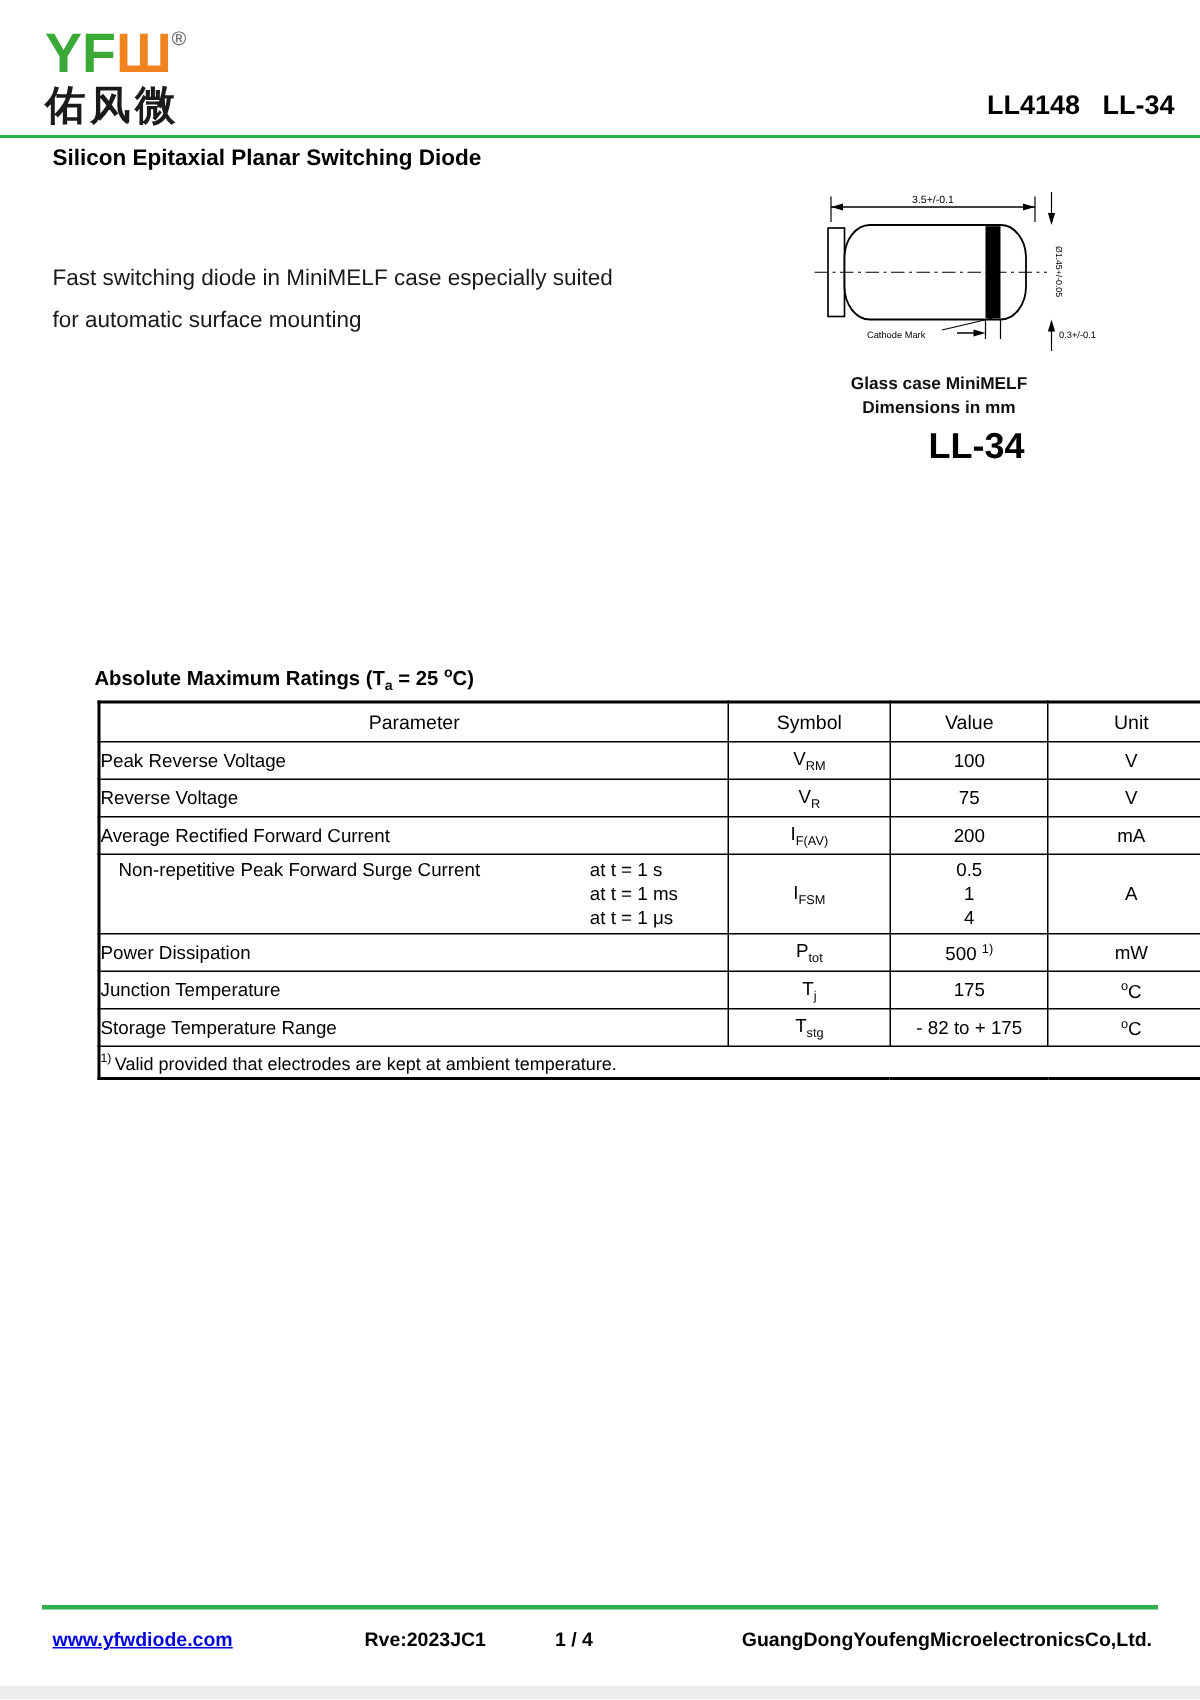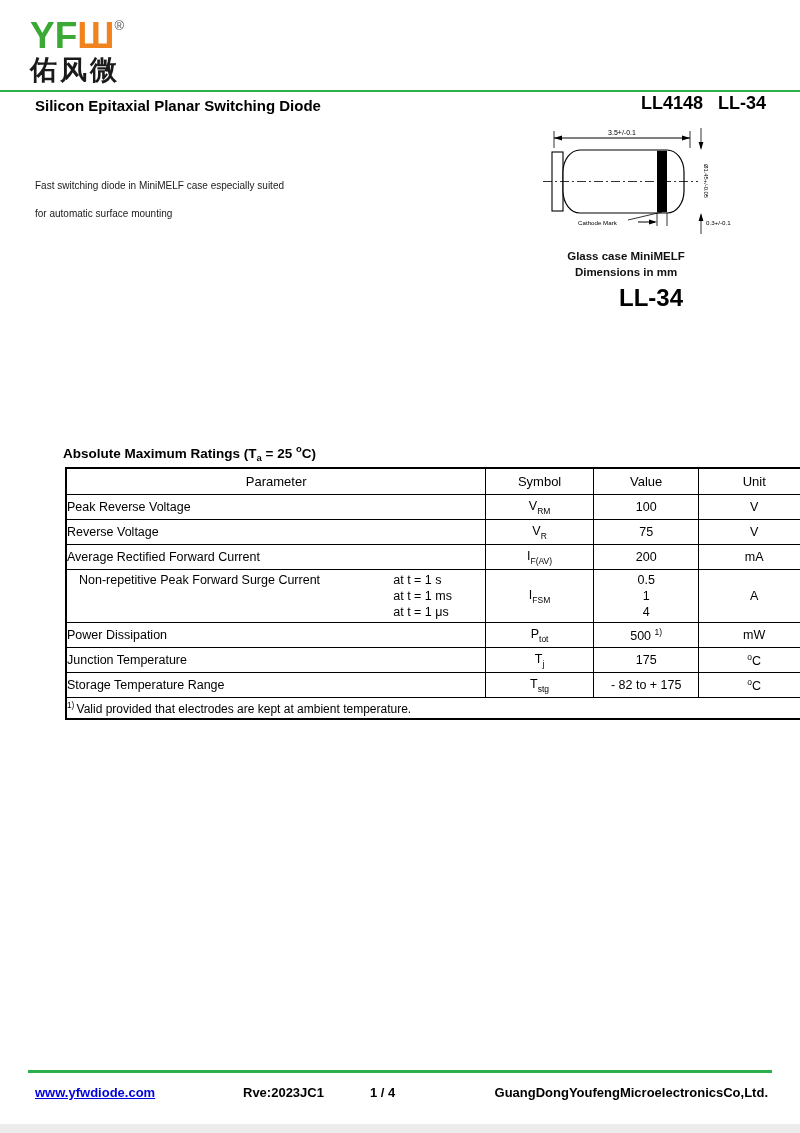"LL4148 LL-34" .part-title { margin-top: 33px -> none; right: 34px -> 17px }
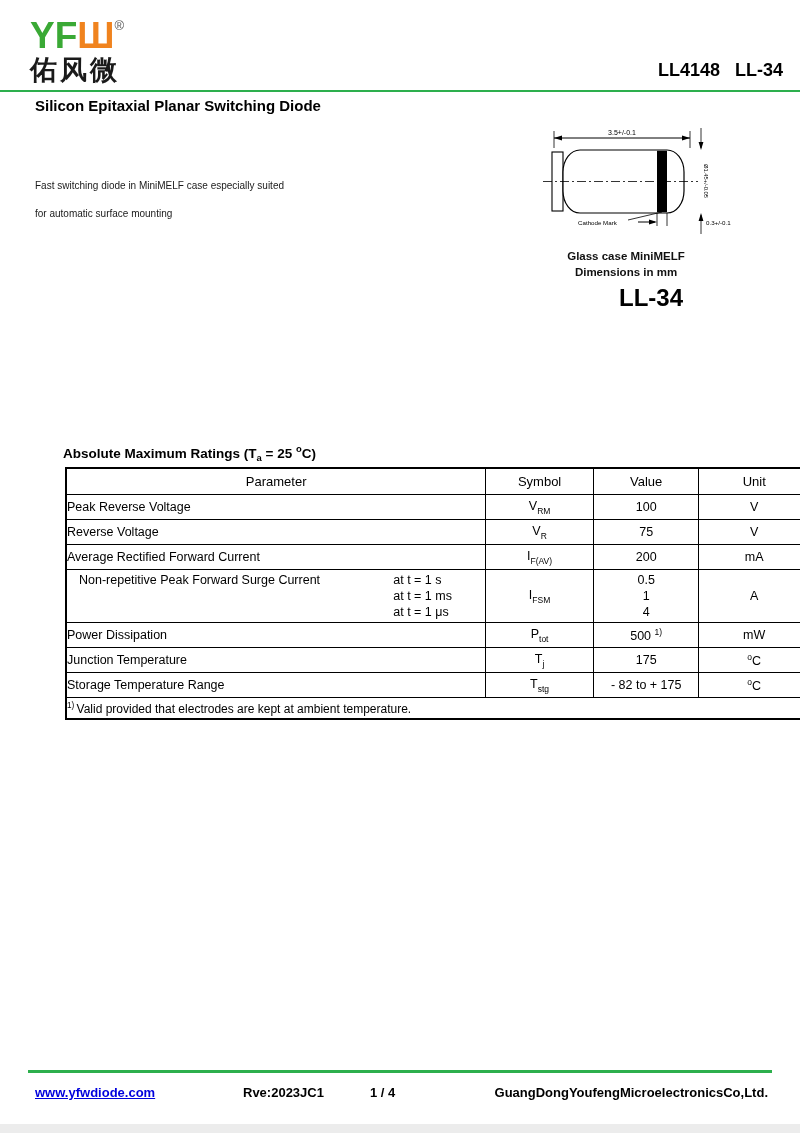"Fast switching diode in MiniMELF" .intro { font-size: 10px -> 15px }
